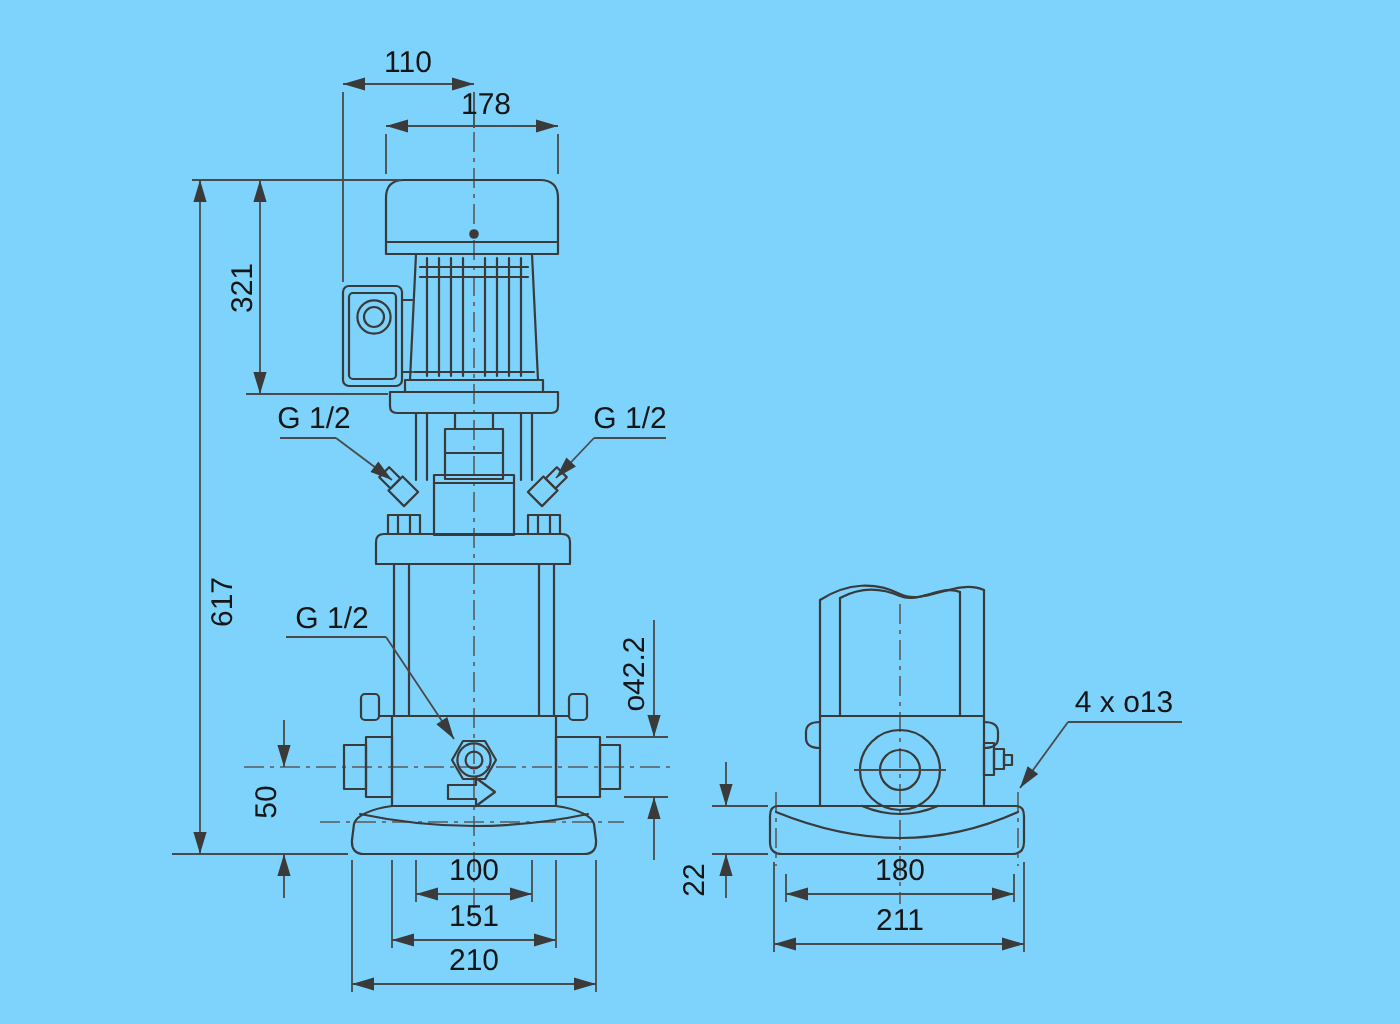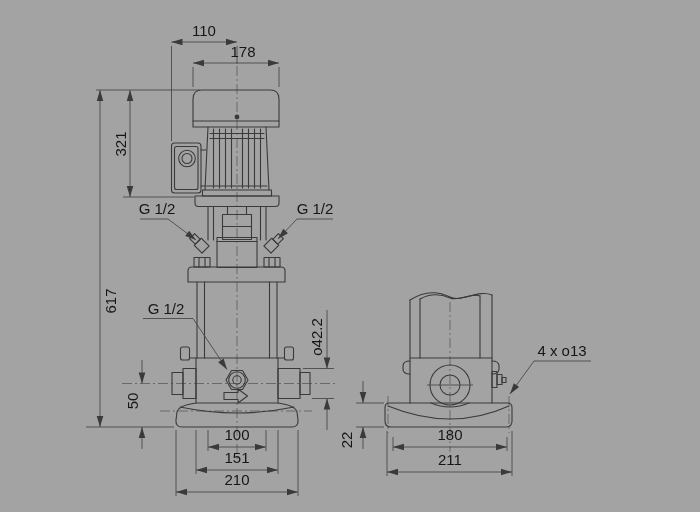"110" .page { background: #a3a3a3 -> #7dd3fc }
